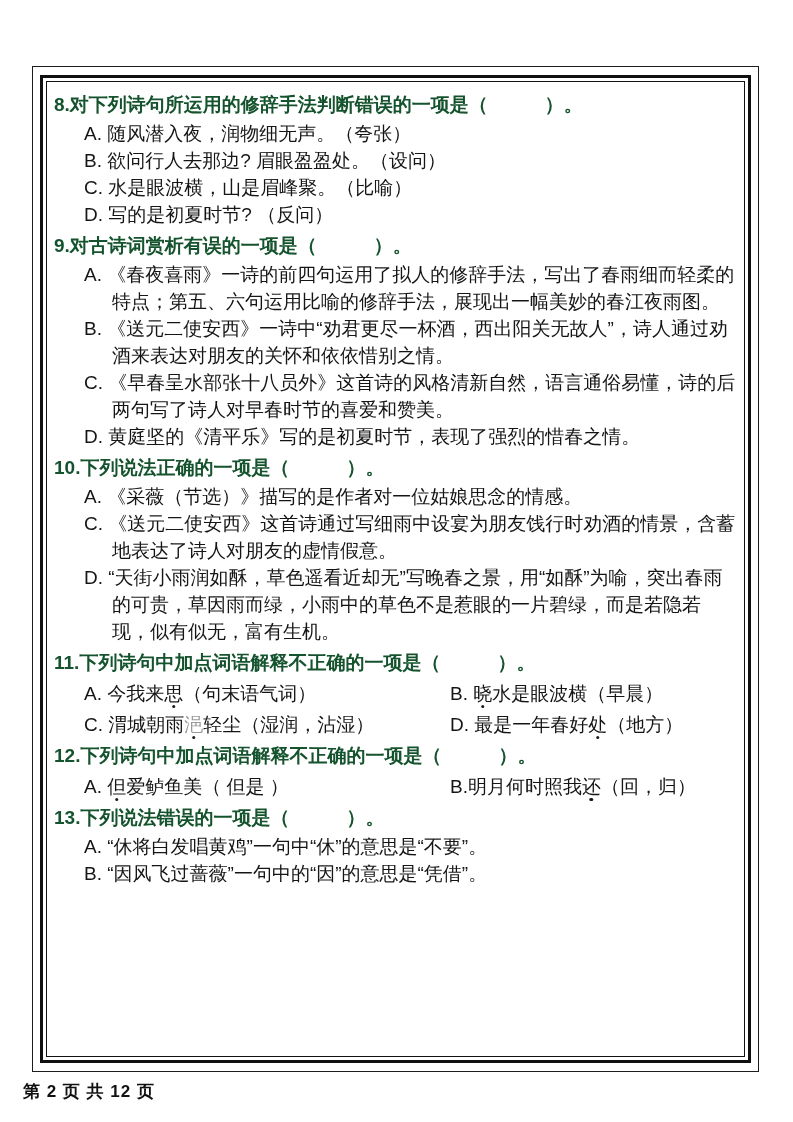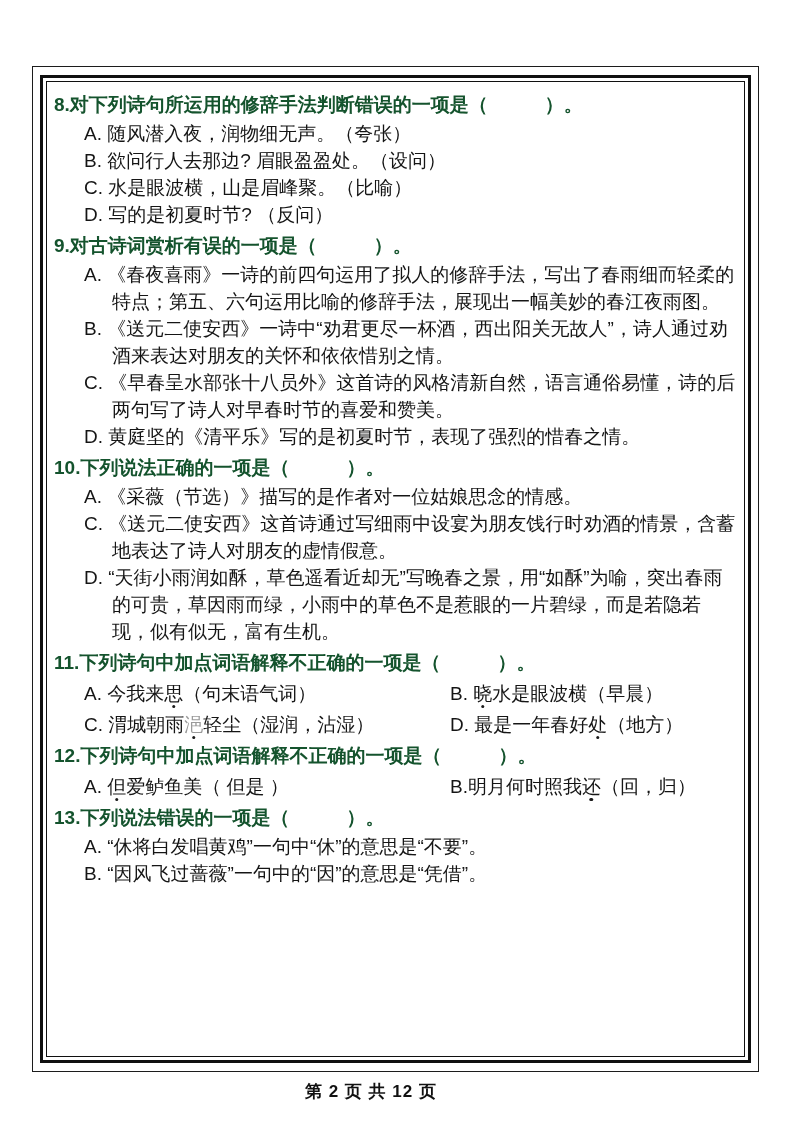"第 2 页 共 12" .footer { text-align: center -> left }
